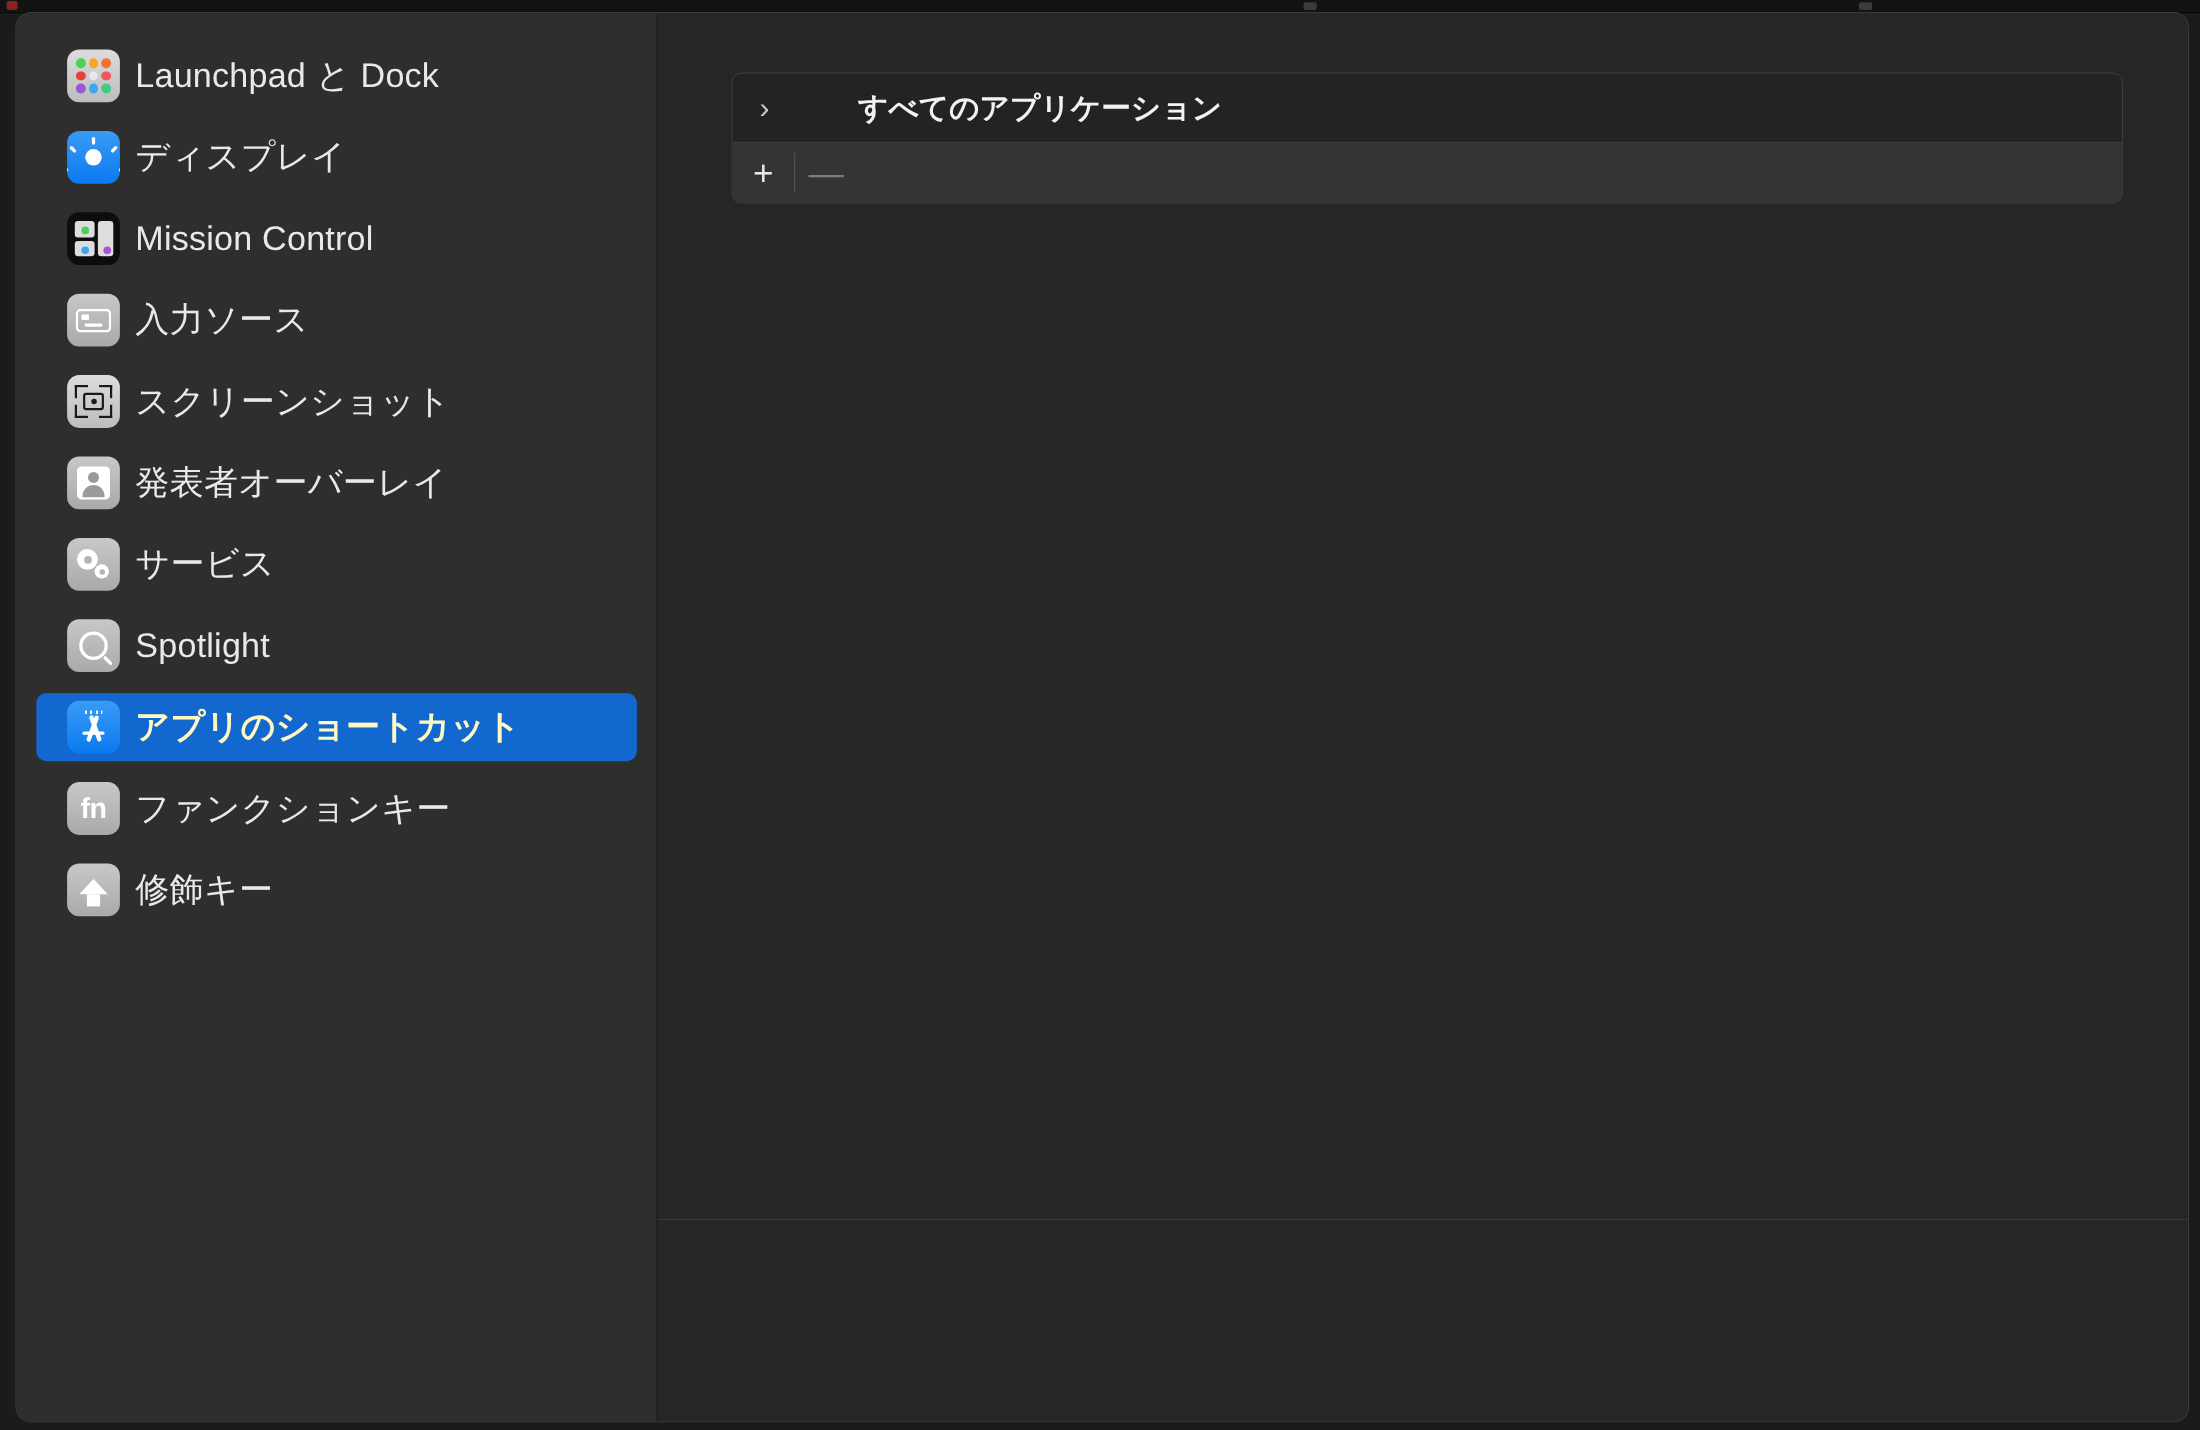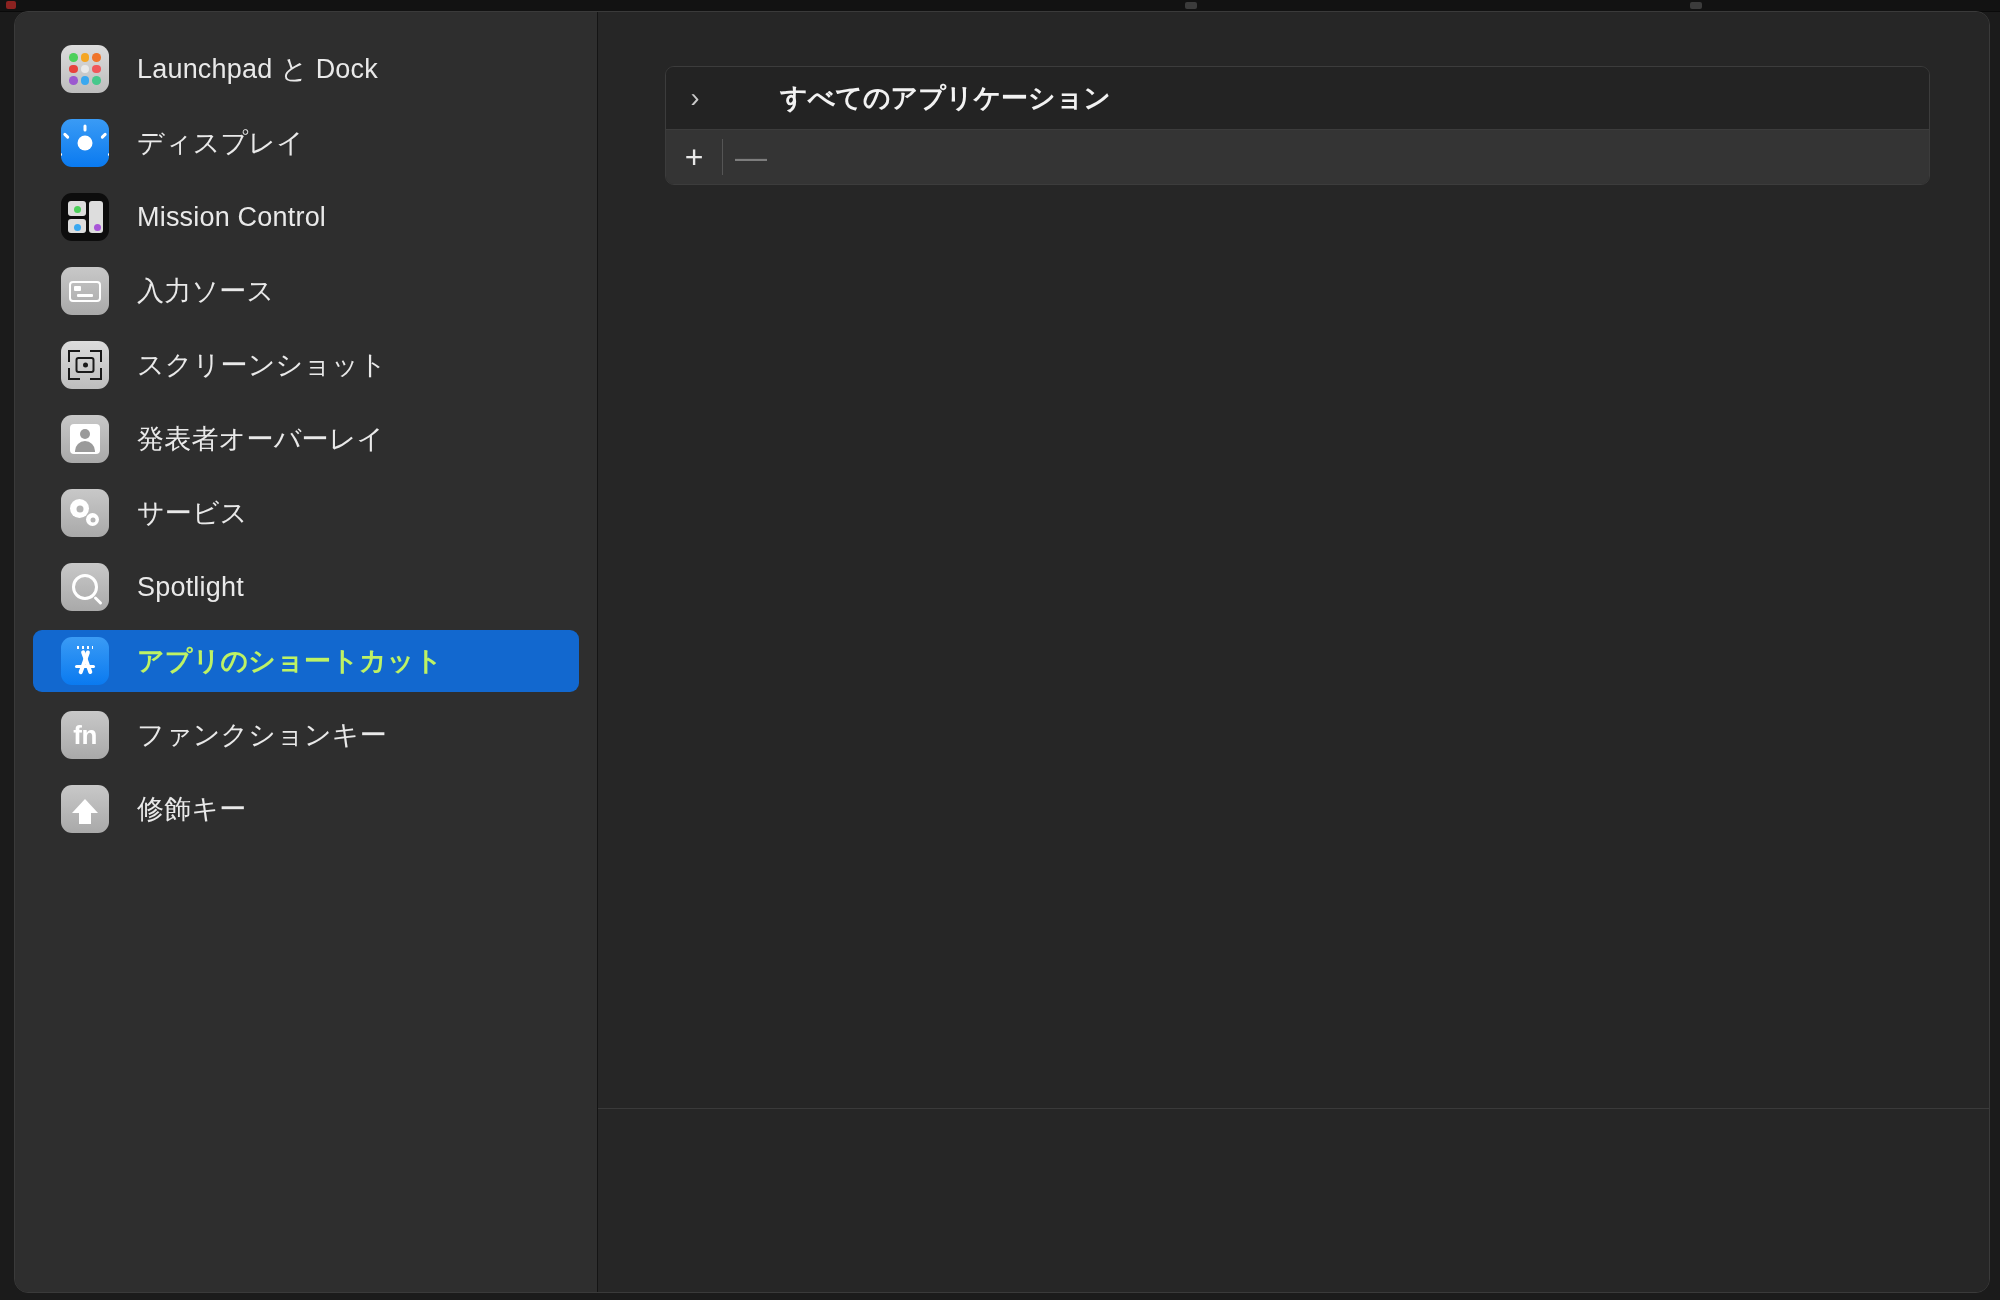"Launchpad と Dock" .side-label { font-size: 27px -> 31px; margin-left: 28px -> 14px }
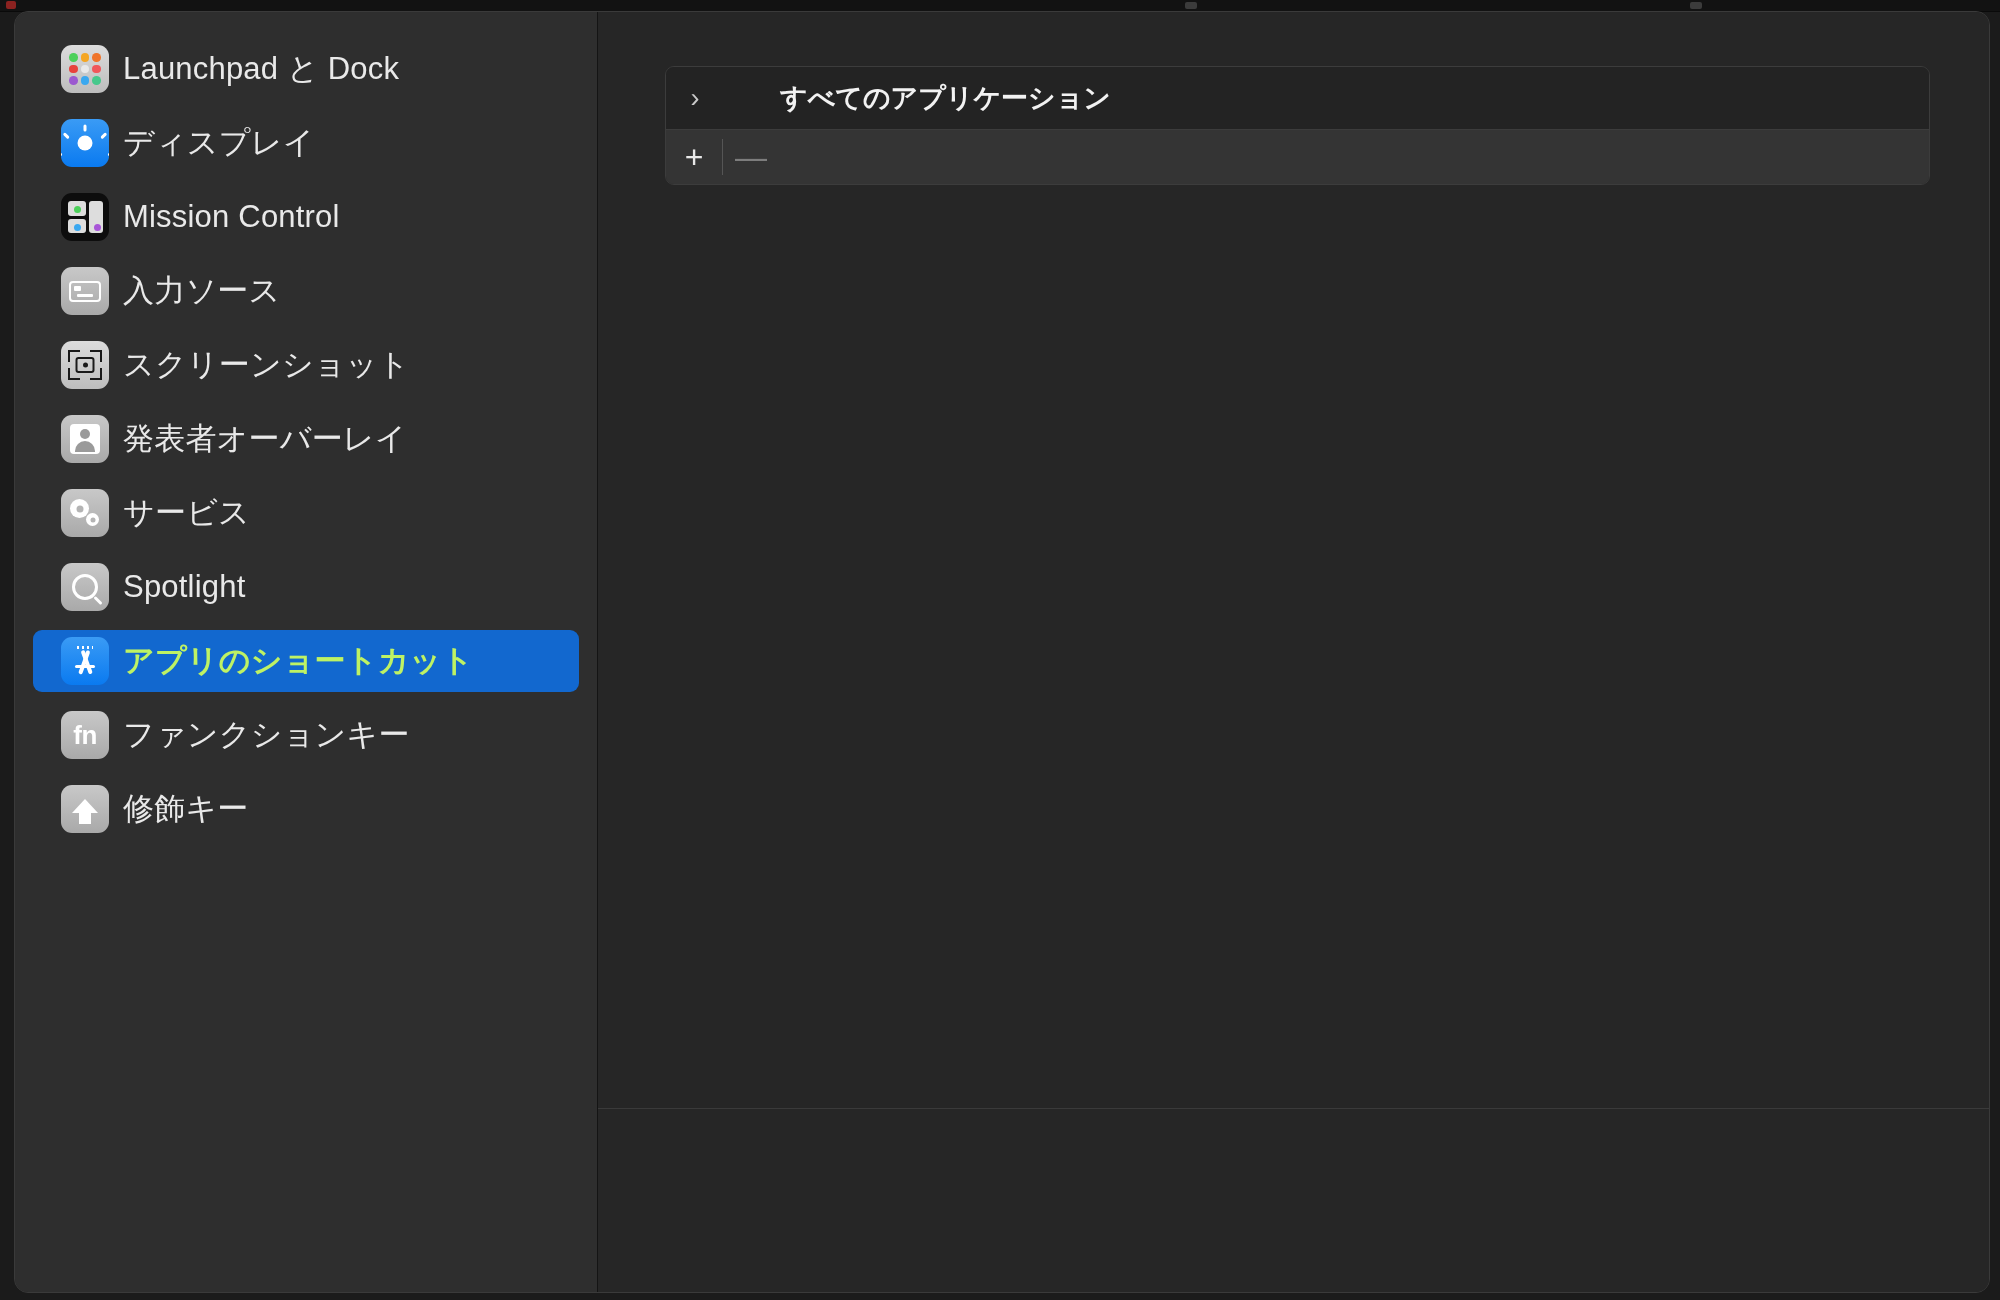"アプリのショートカット" .side-item.selected .side-label { color: #bef264 -> #fef9c3 }
